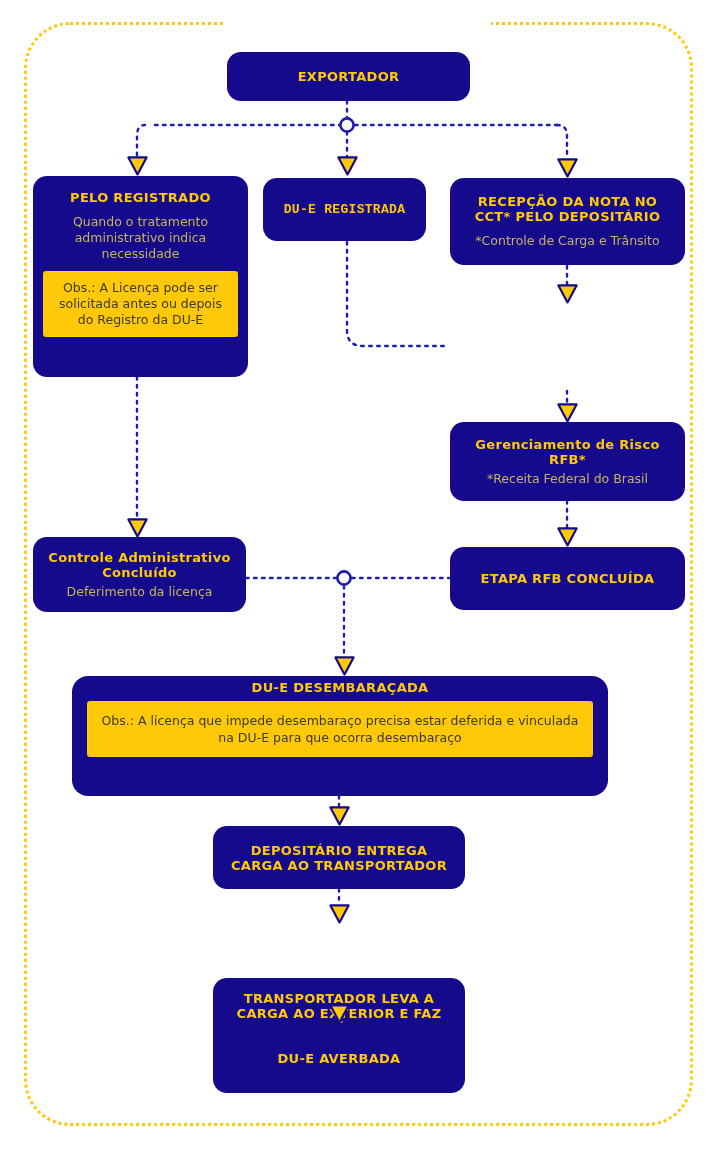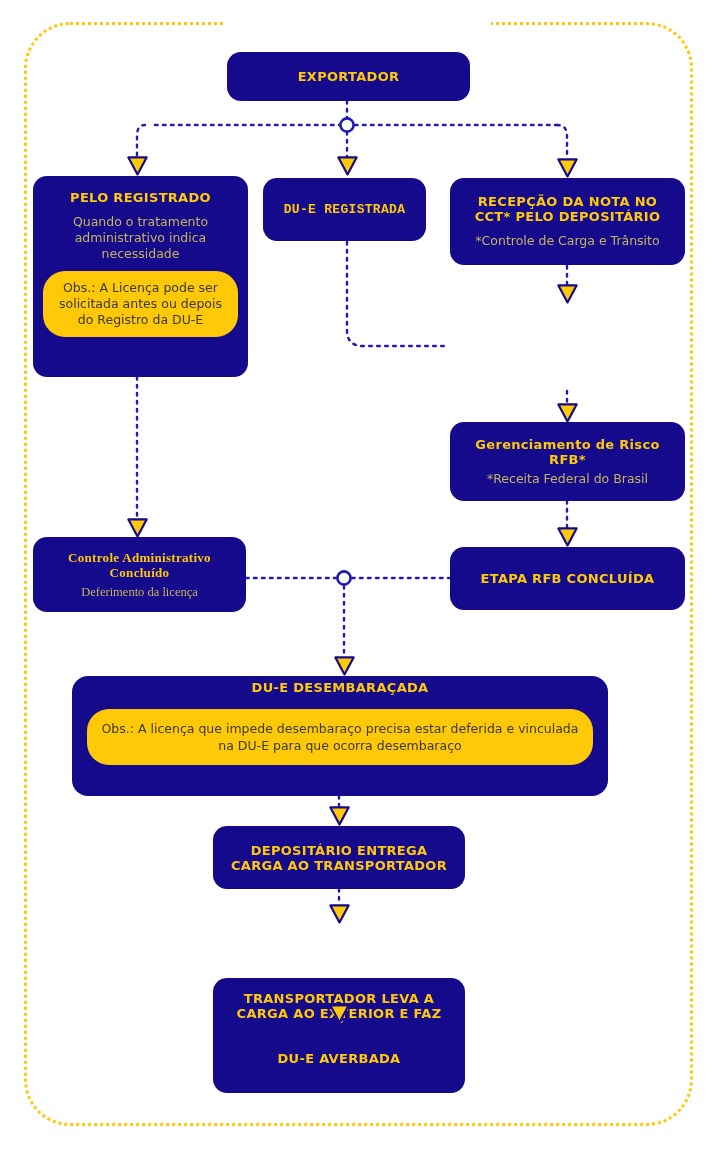"Obs.: A Licença pode ser" .obs { border-radius: 22px -> 3px }
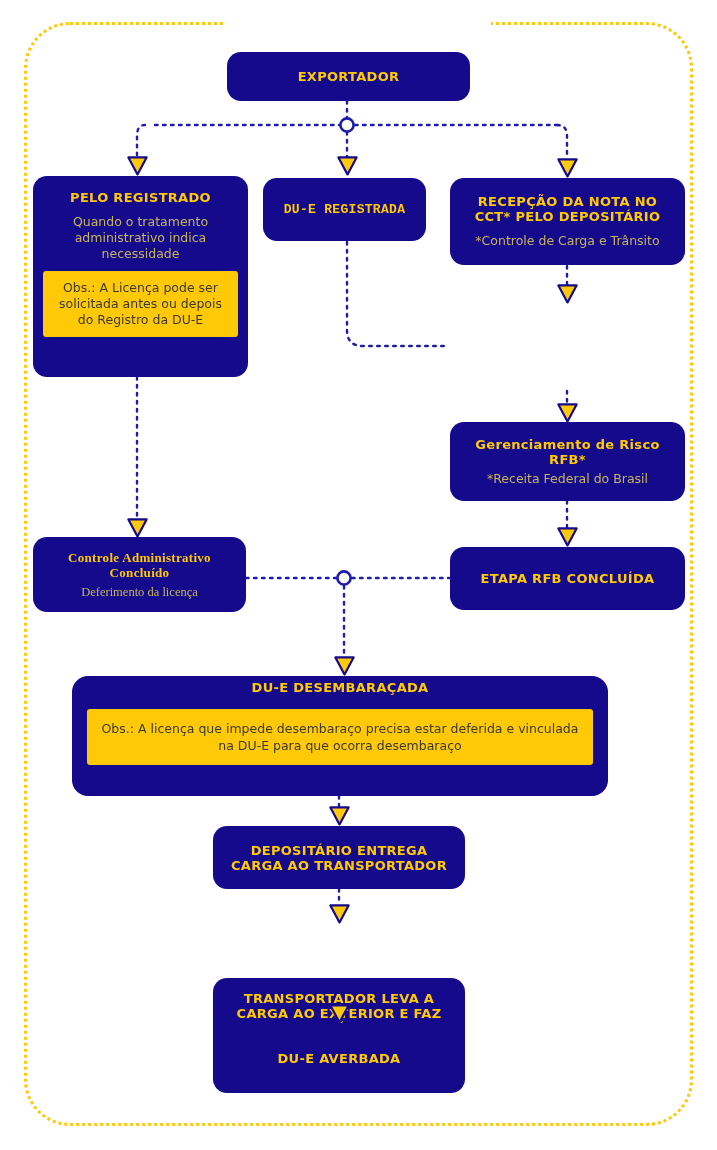"Controle Administrativo Concluído" div.node { font-family: Liberation Serif, serif -> none }
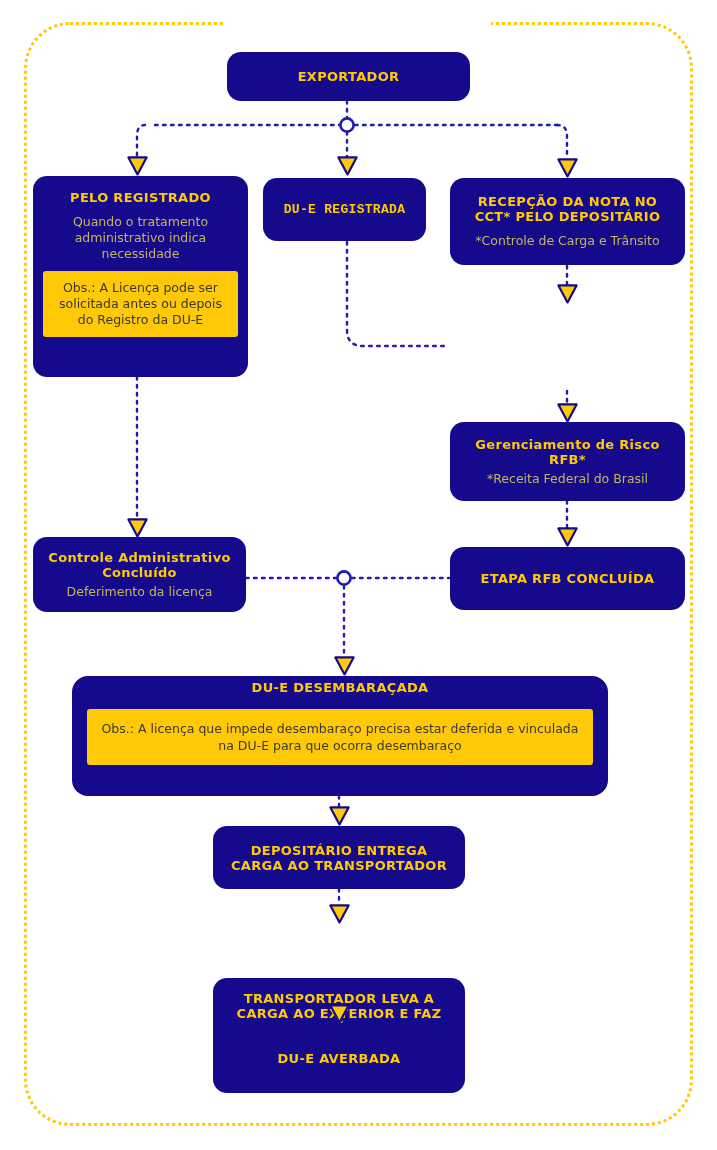"Obs.: A licença que impede" div.obs { margin-top: 14px -> 6px }
